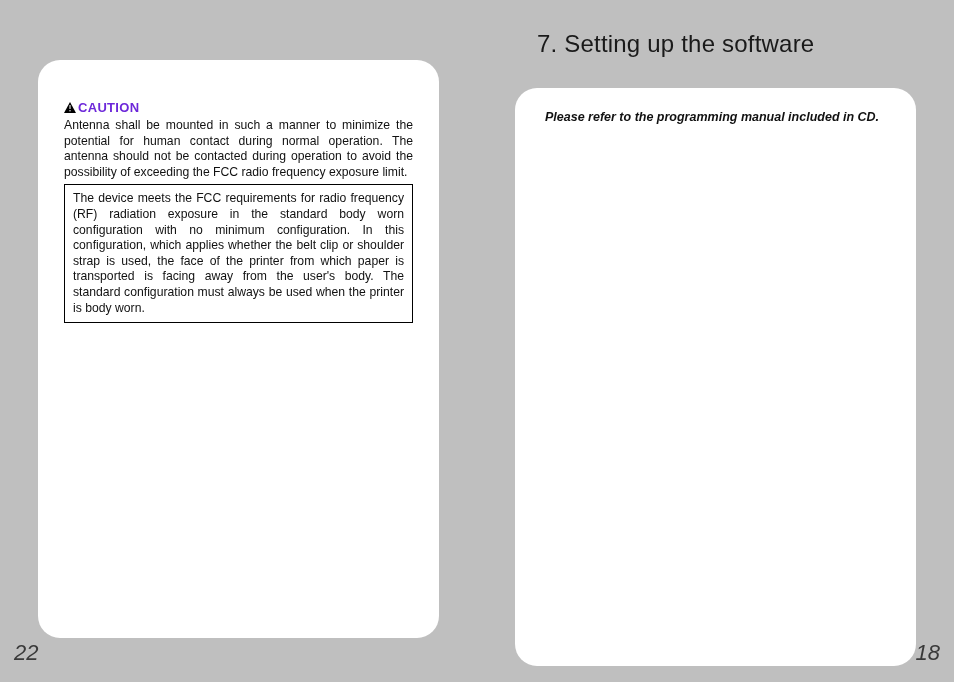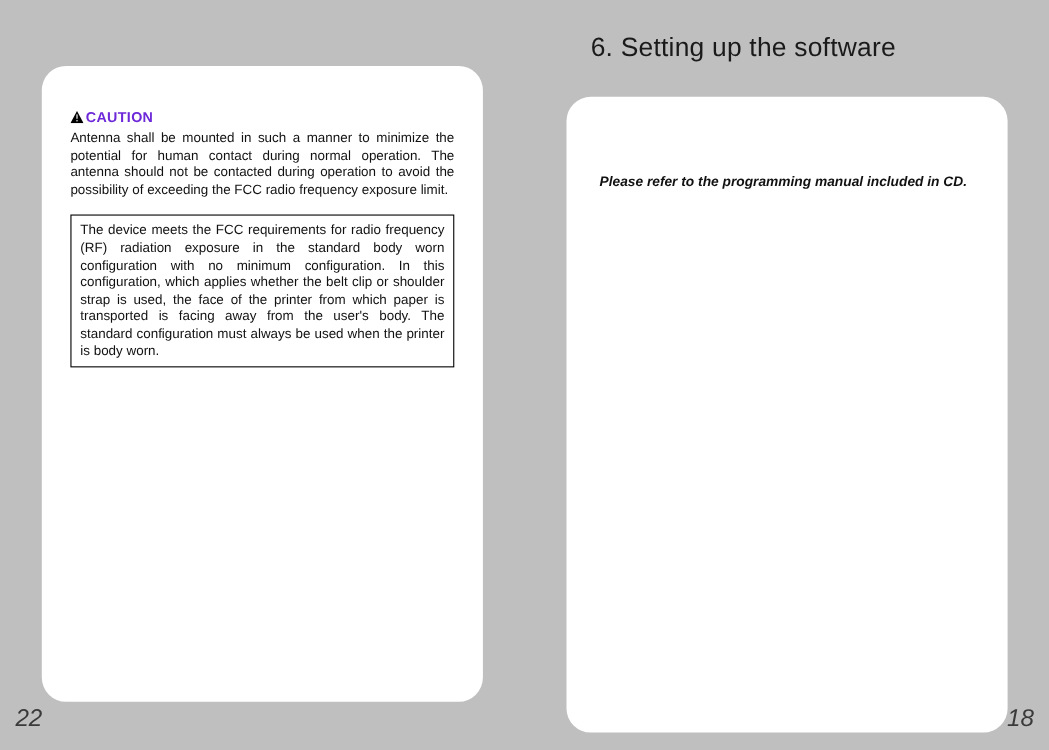"6. Setting up the software" div.heading { text: 6 -> 7 }
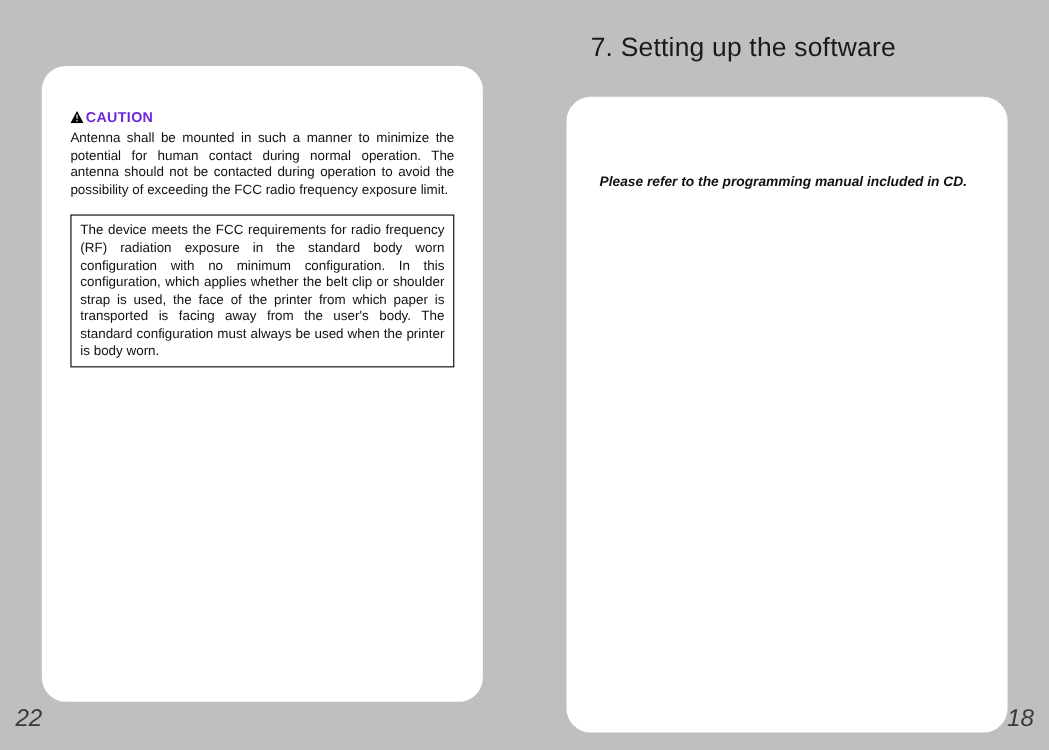"Please refer to the programming" .note-right { margin-top: 48px -> none }
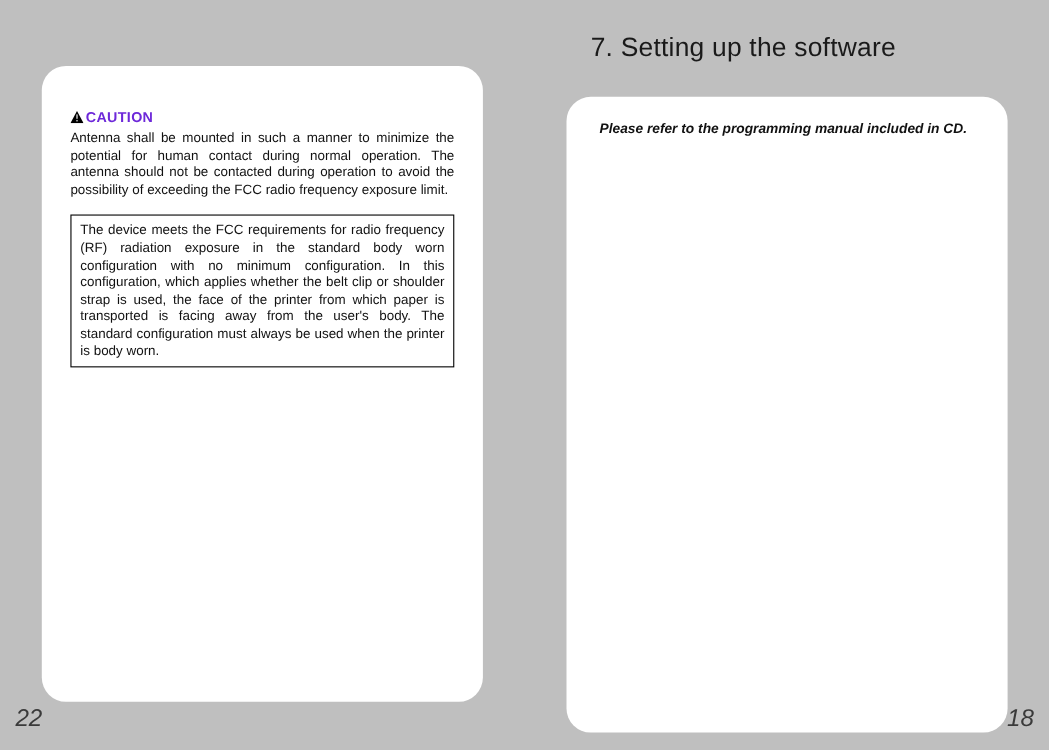"The device meets the FCC" .rf-box { margin-top: 15px -> 4px }
